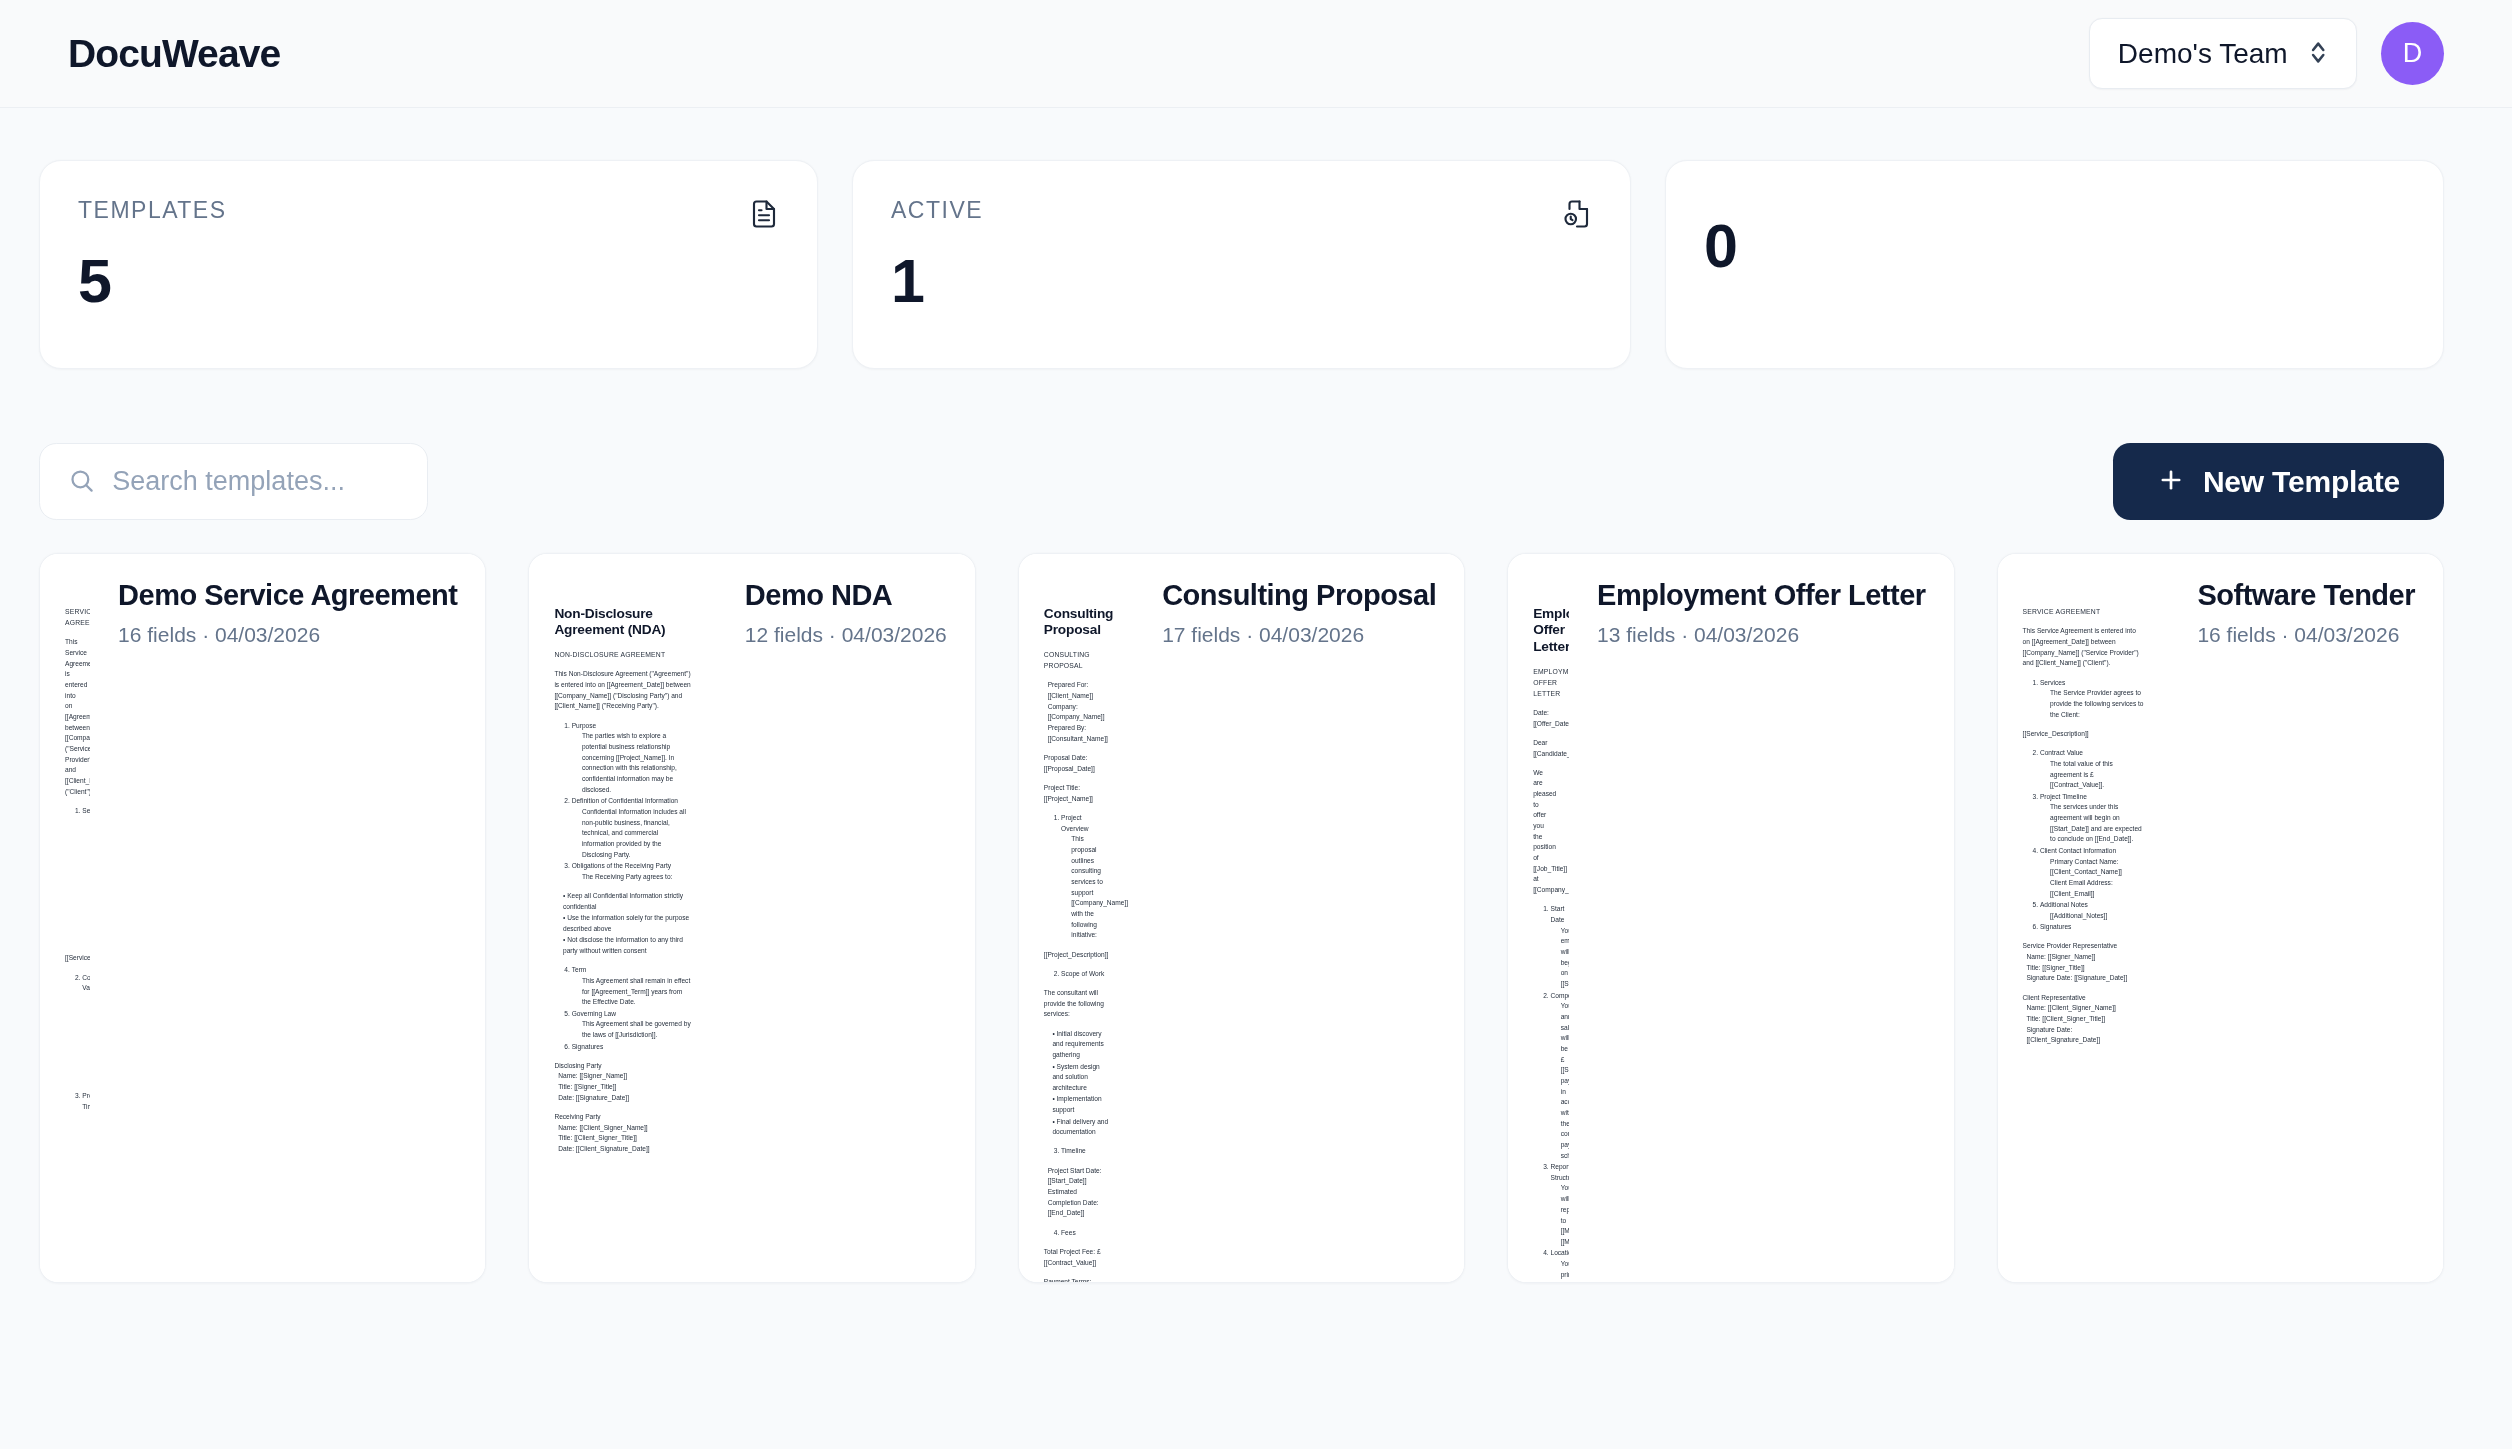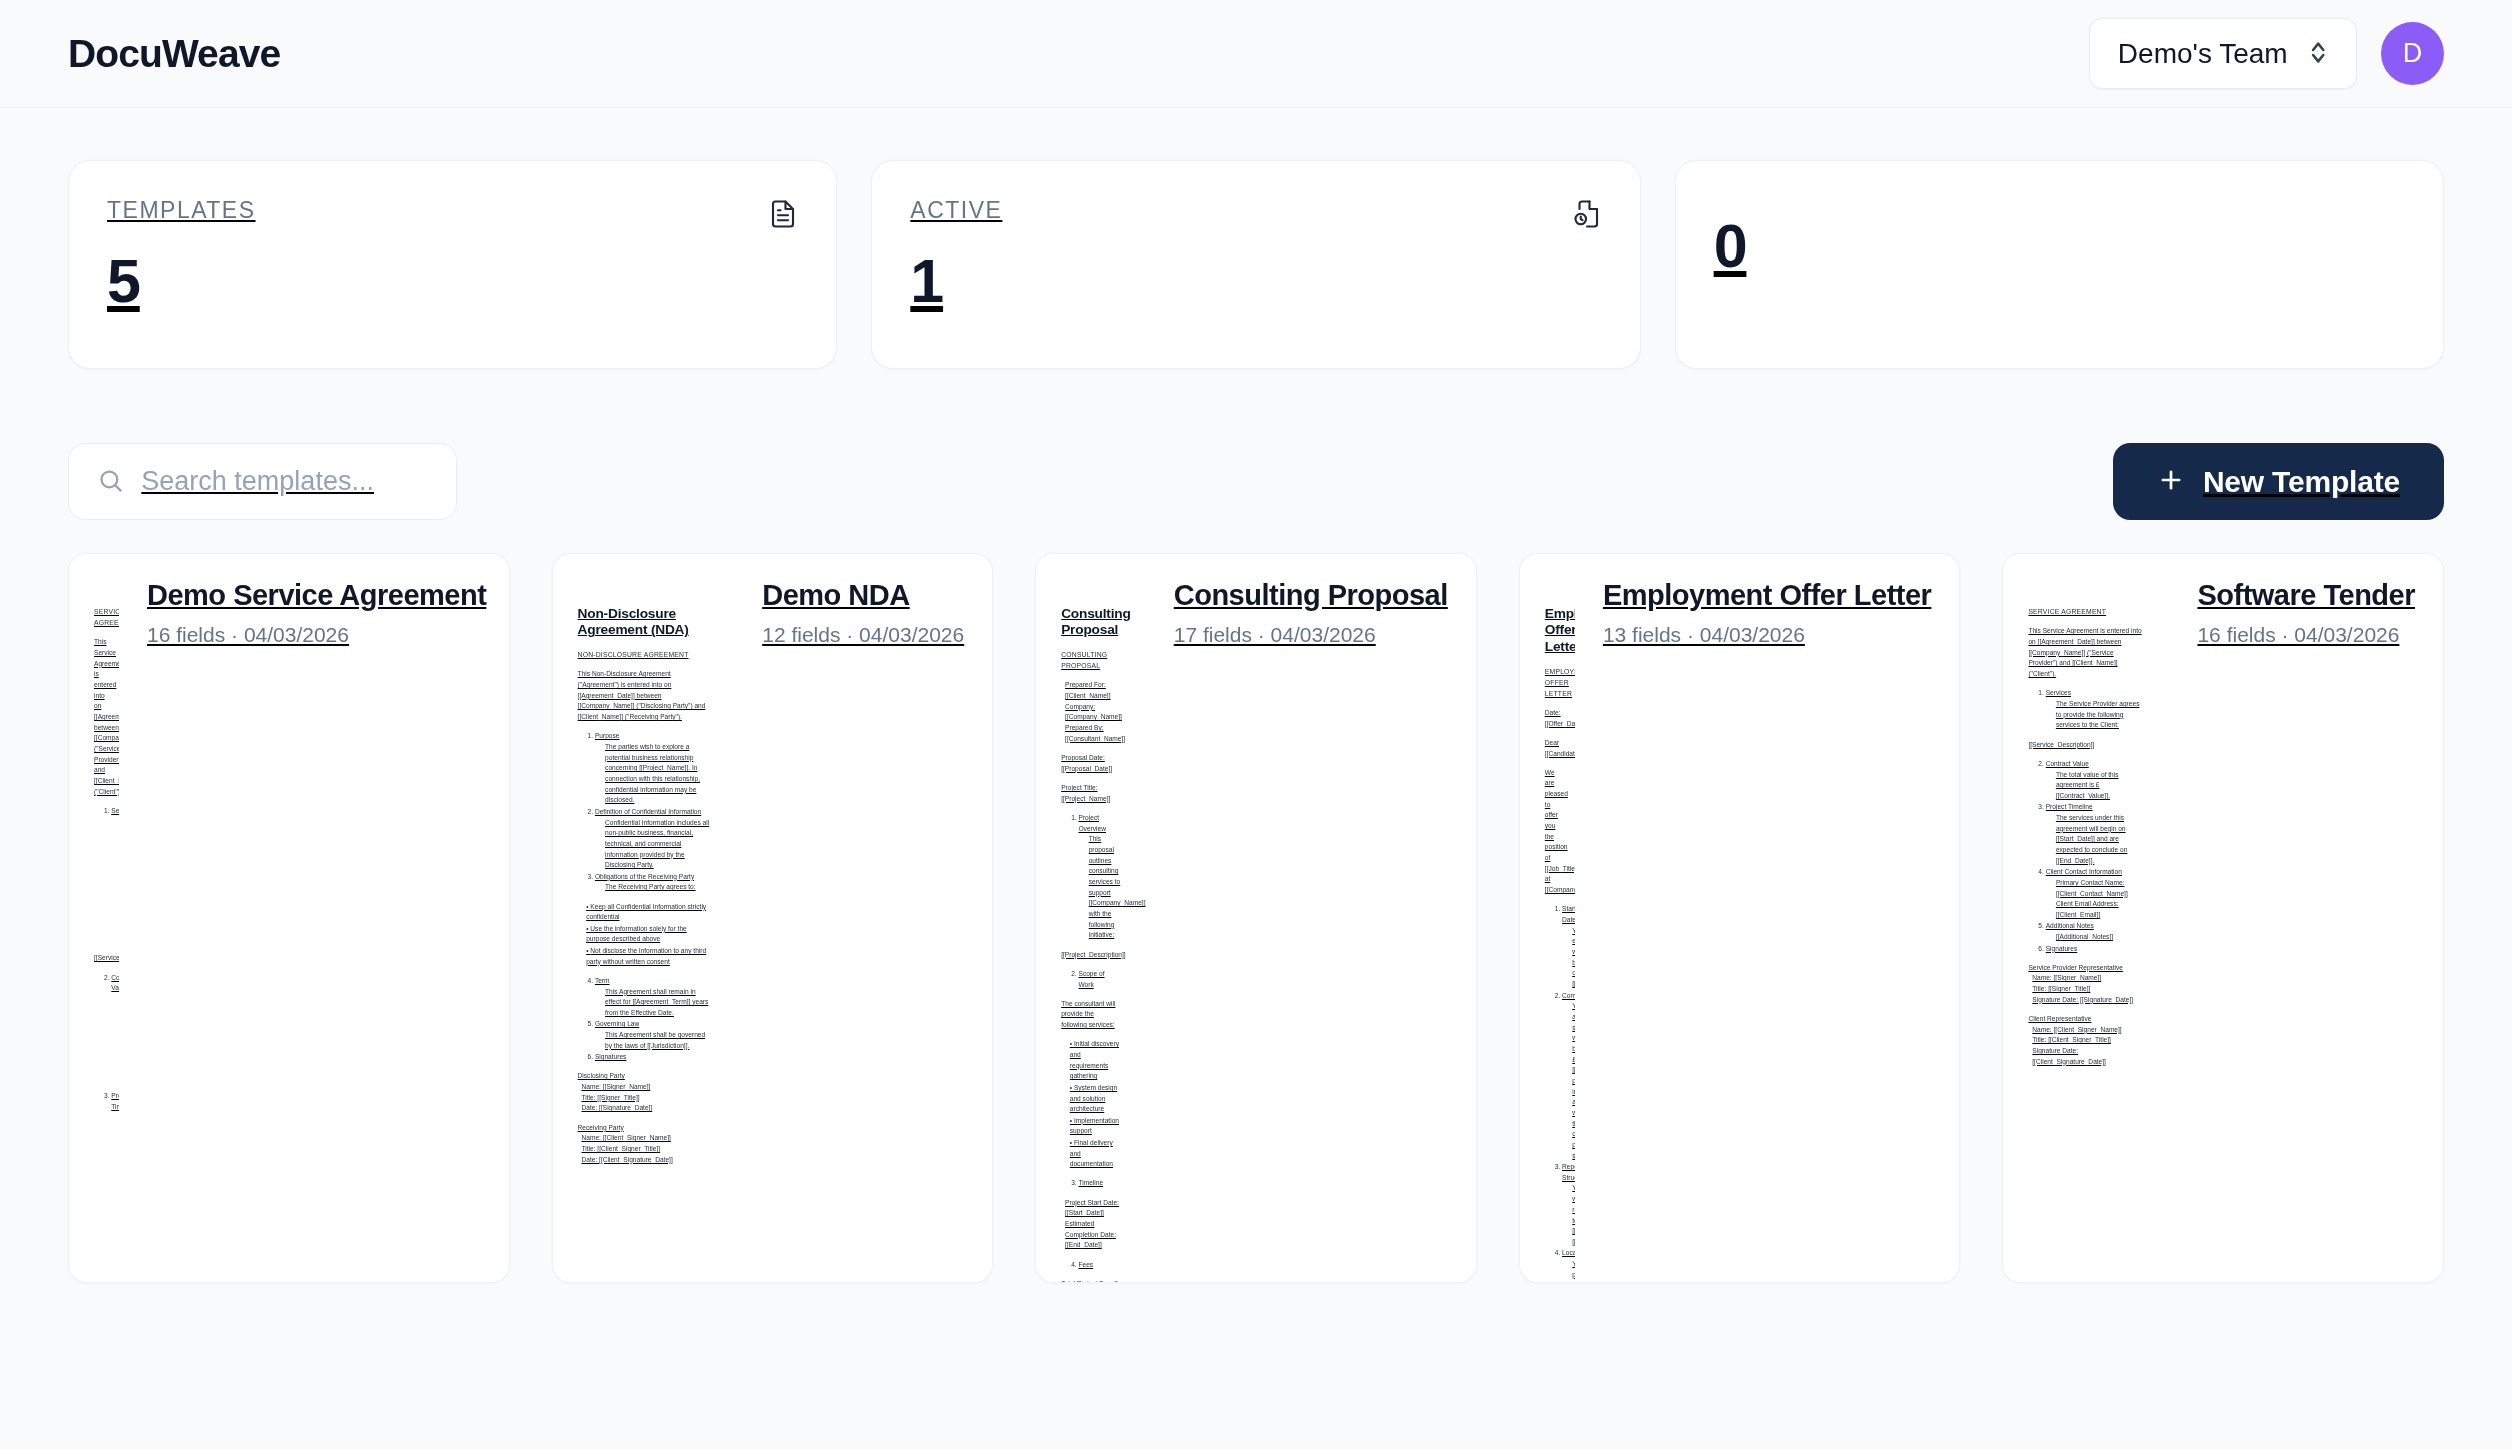"TEMPLATES" .main { padding: 52px 68px 0 68px -> 52px 68px 0 39px; text-decoration: underline -> none }
